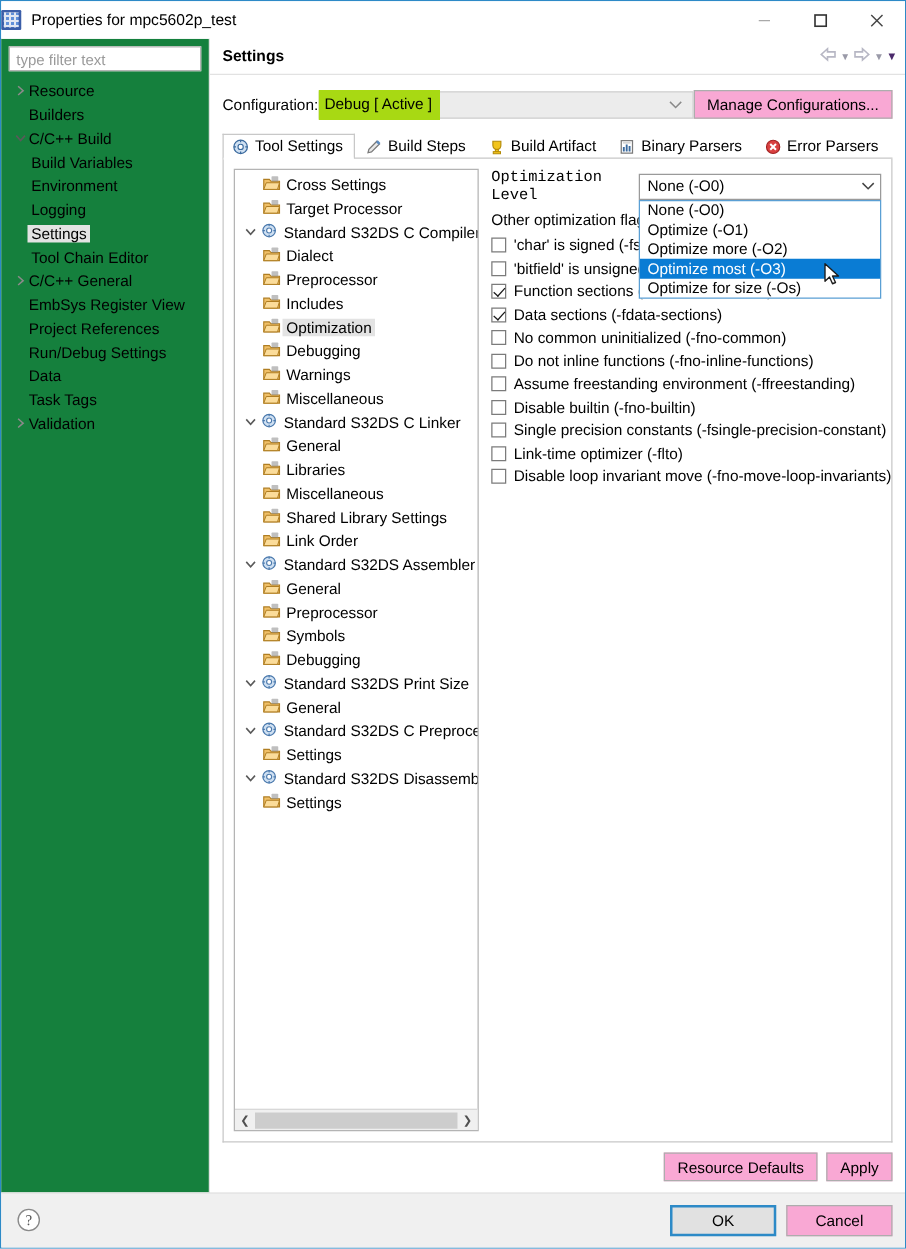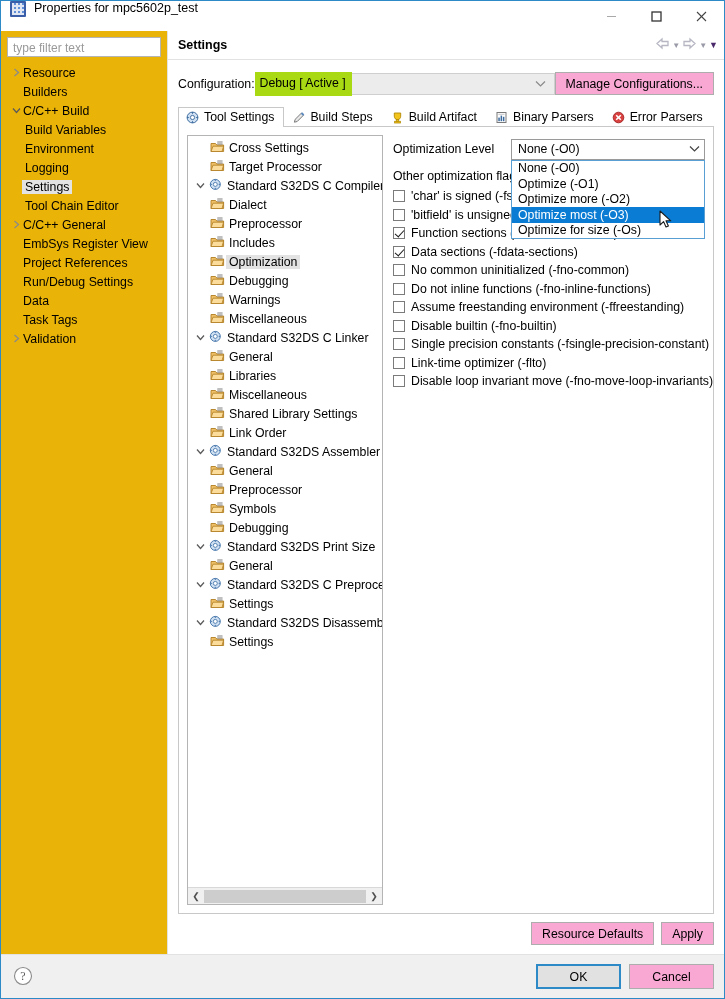"Properties for mpc5602p_test" .titlebar { align-items: flex-start -> center; padding-left: 9px -> 0 }
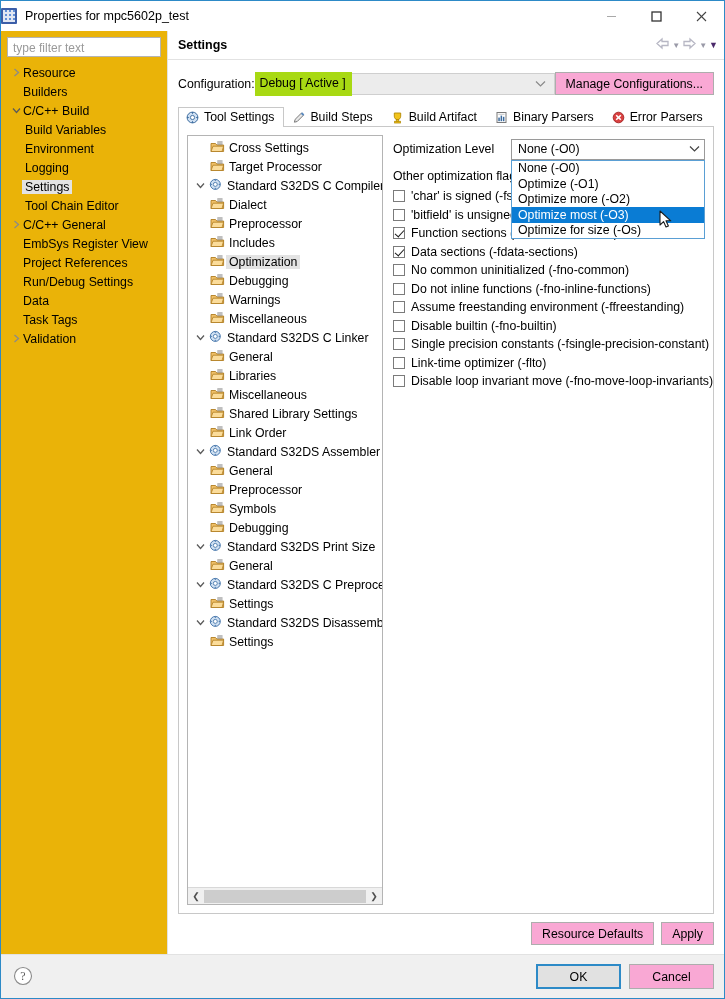"type filter text" .leftpane { background: #eab308 -> #15803d }
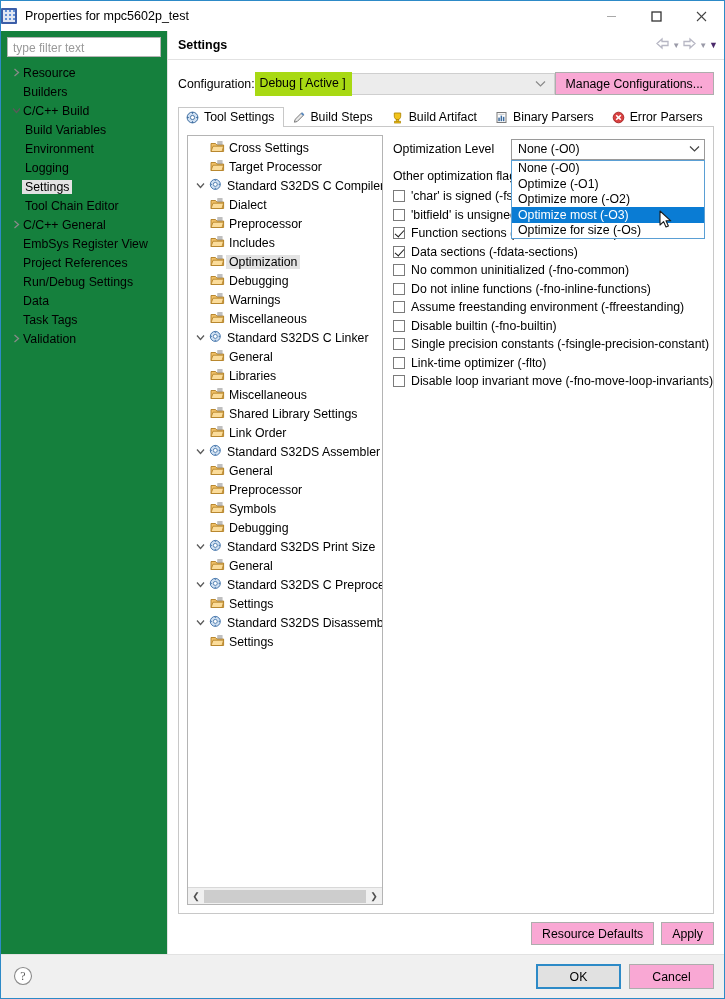"Optimization Level" .optlevel-label { font-family: none -> Liberation Mono, monospace }
